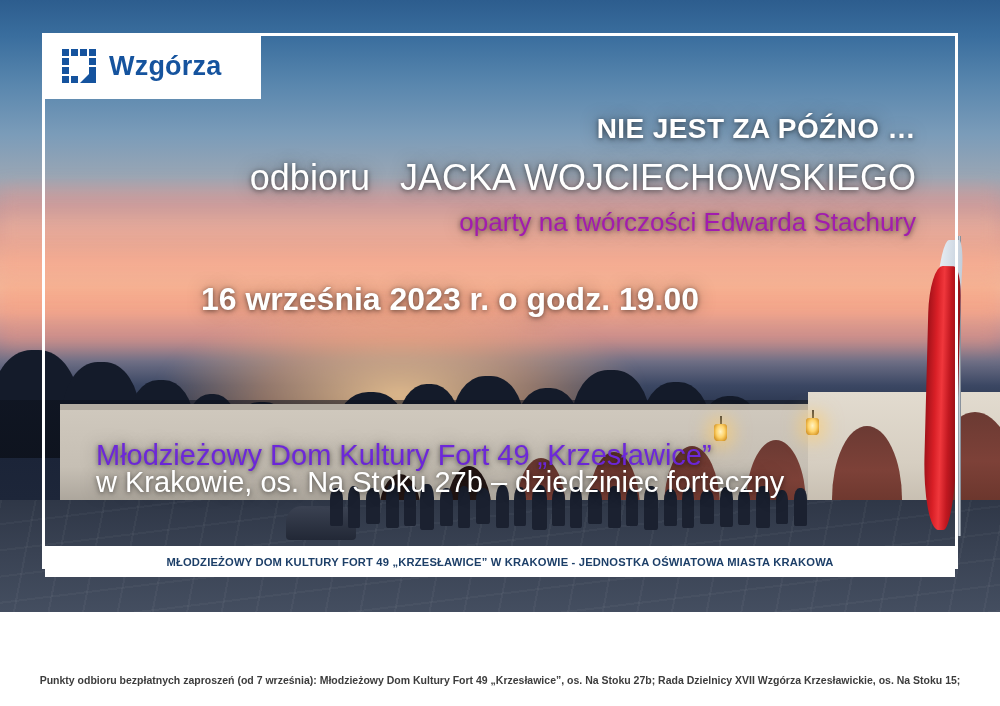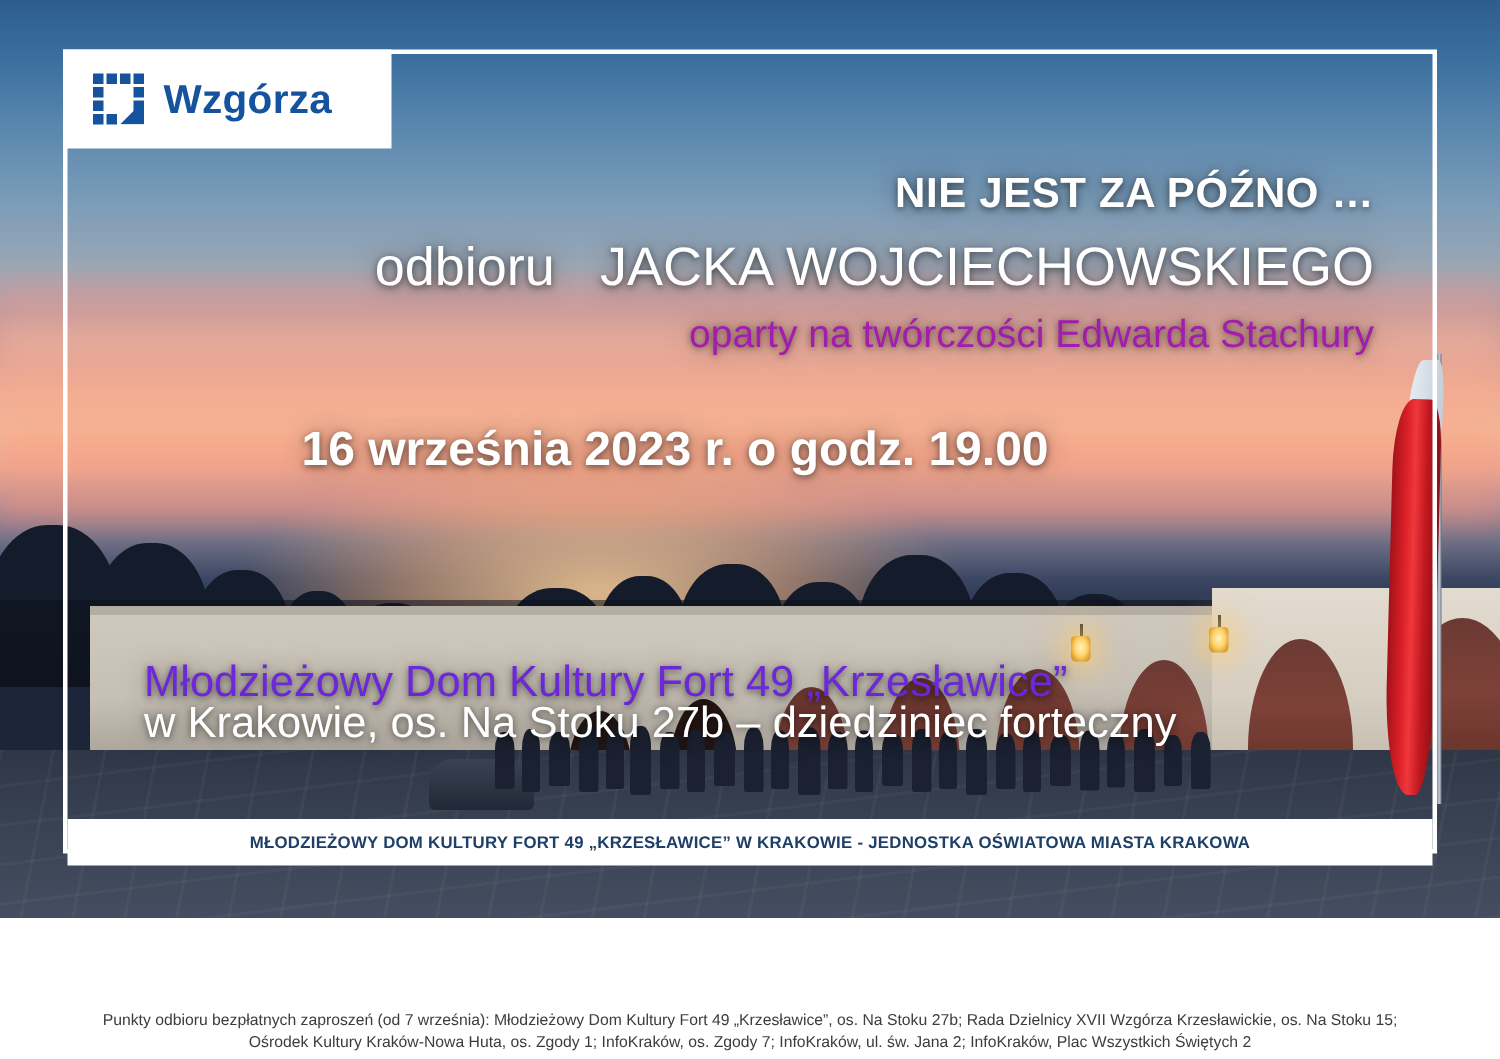"Punkty odbioru bezpłatnych zaproszeń (od" .footer { font-weight: none -> bold }
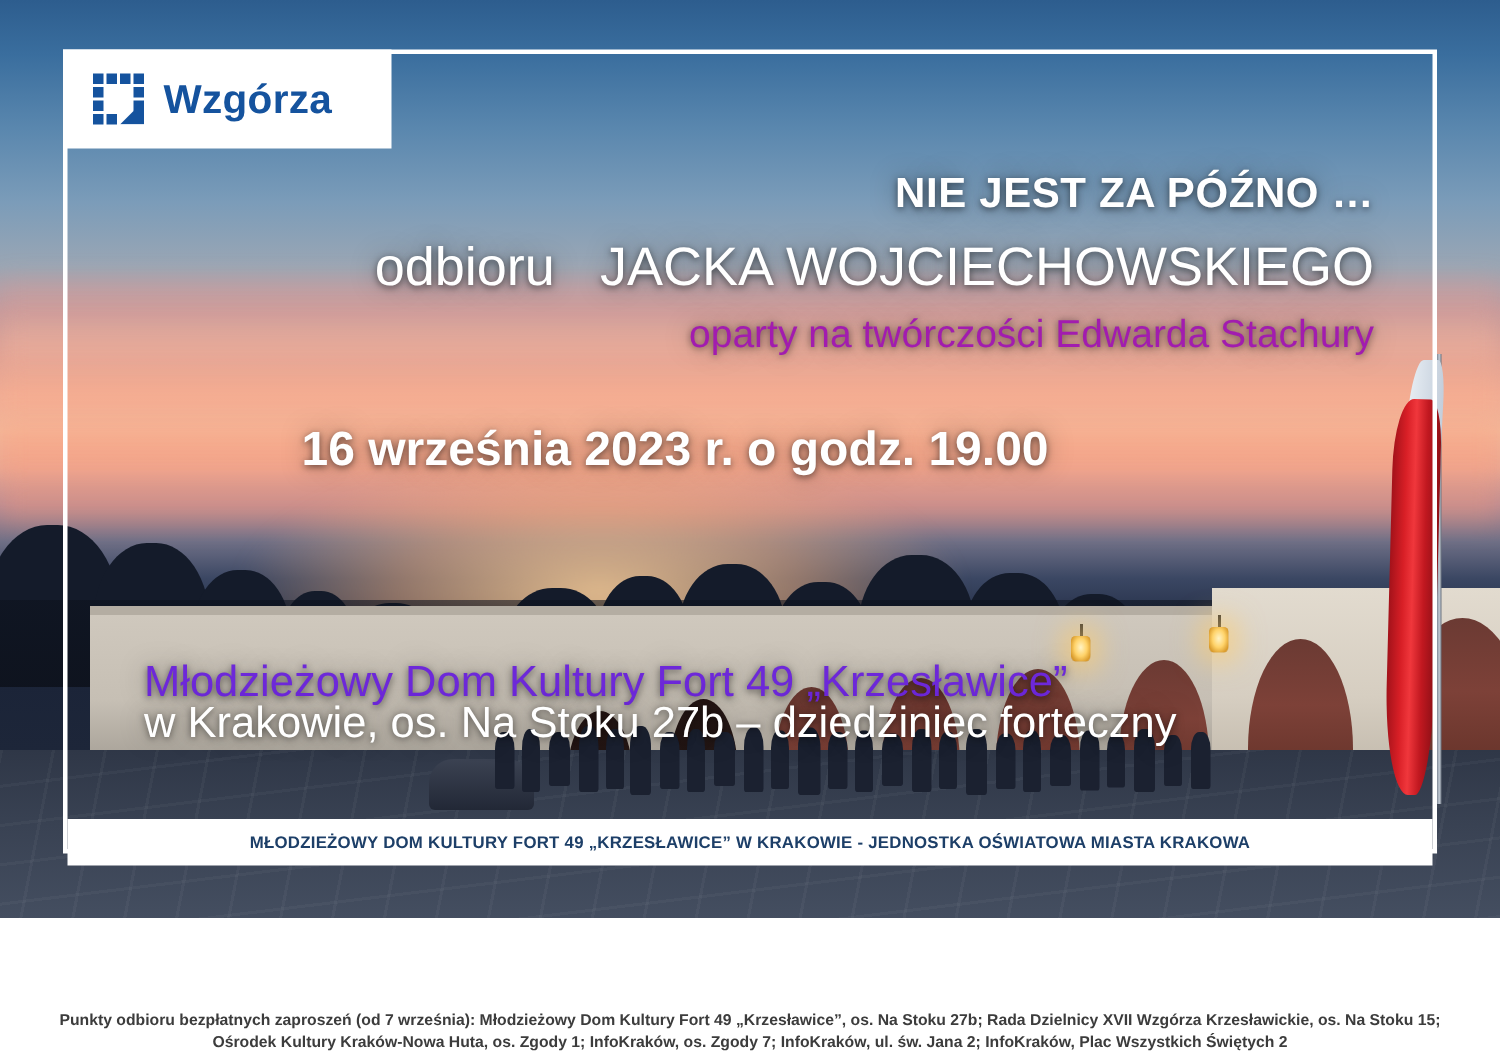"Ośrodek Kultury Kraków-Nowa Huta, os." div { html: <div>Ośrodek Kultury Kraków-Nowa Huta, os. Zgody 1; InfoKraków, os. Zgody 7; InfoKraków, ul. św. Jana 2; InfoKraków, Plac Wszystkich Świętych 2</div> -> none }
